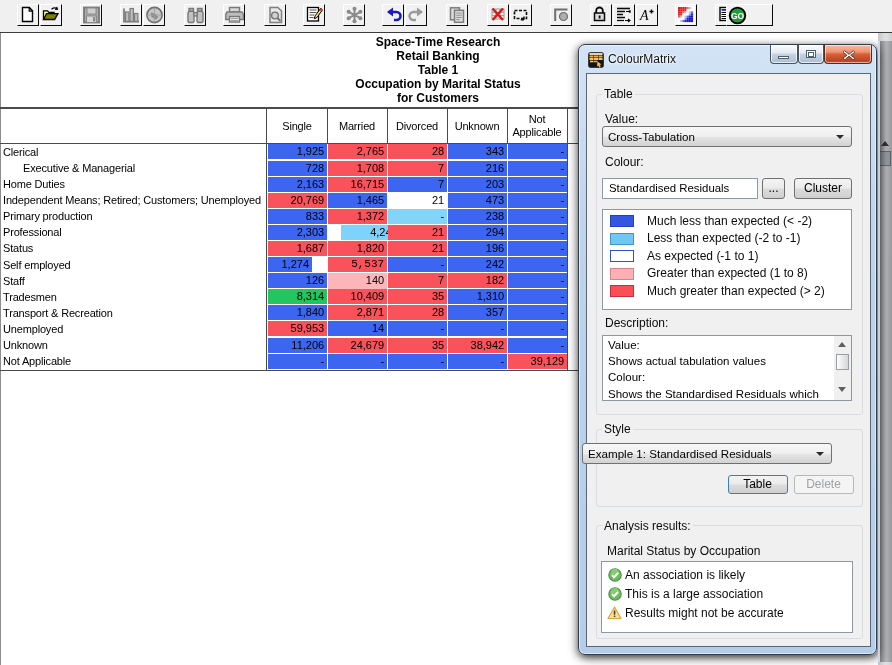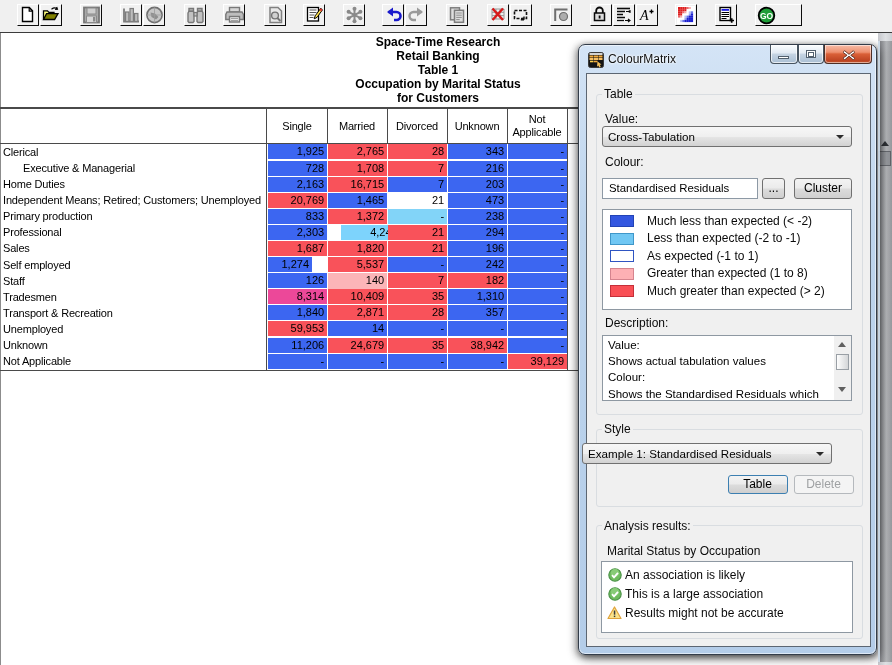"GO" div.tb { left: 755px -> 726px }
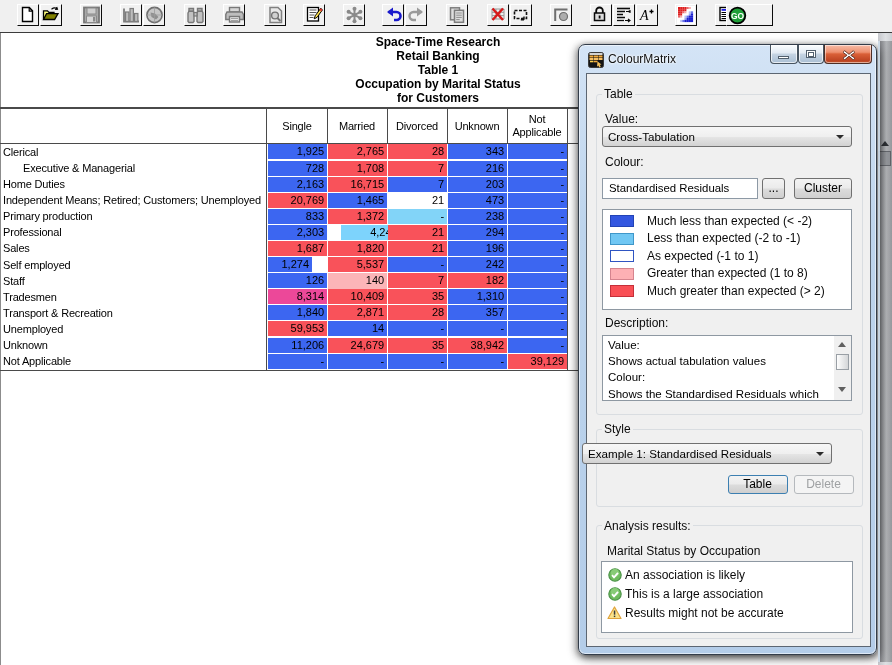"Sales" div.lbl { text: Sales -> Status }
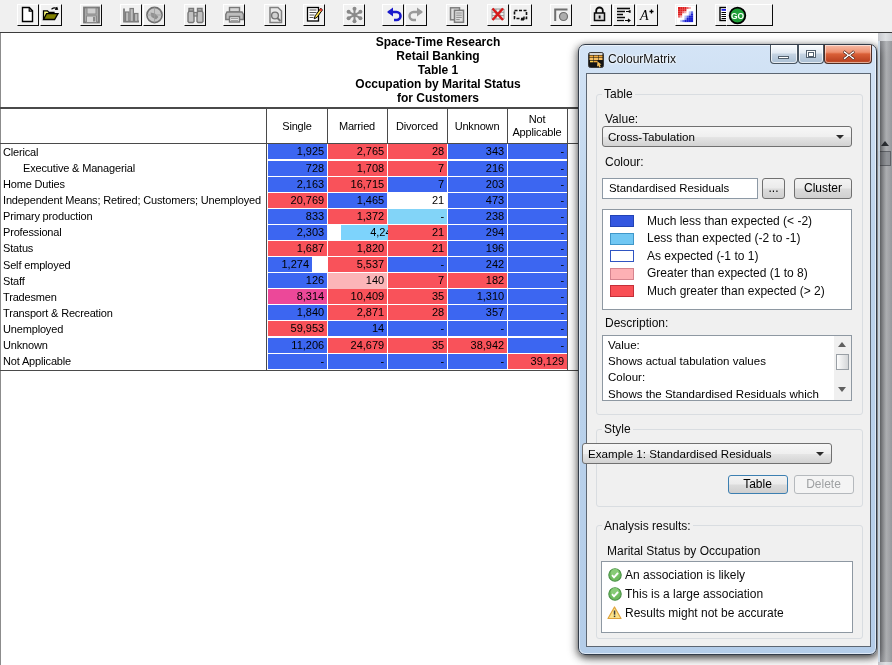"5,537" div.num { font-family: none -> Liberation Mono, monospace }
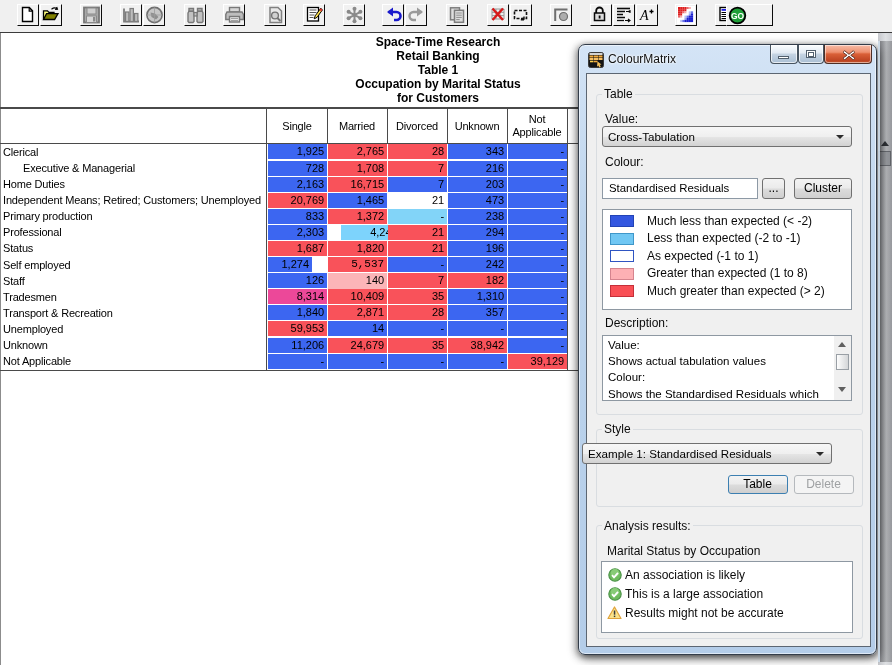"8,314" div.num { background: #ec4899 -> #22c55e }
